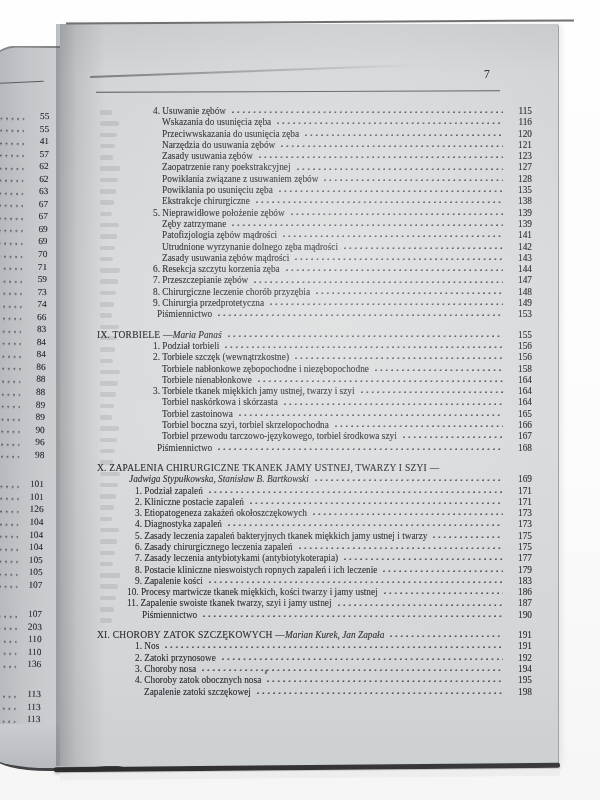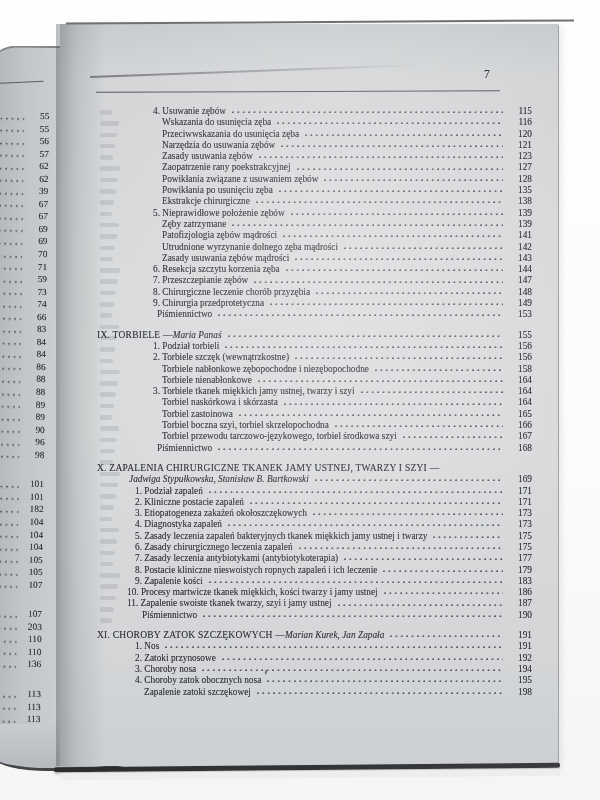"56" span.n { text: 56 -> 41 }
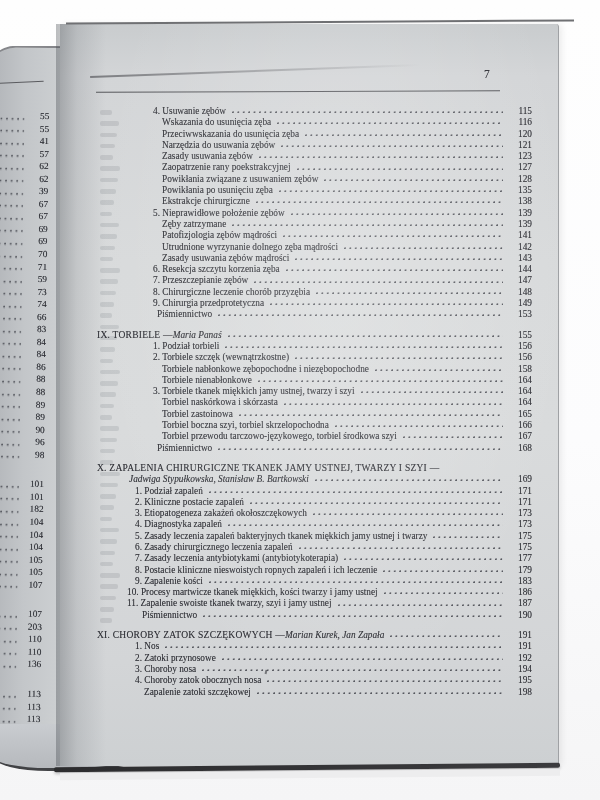"39" span.n { text: 39 -> 63 }
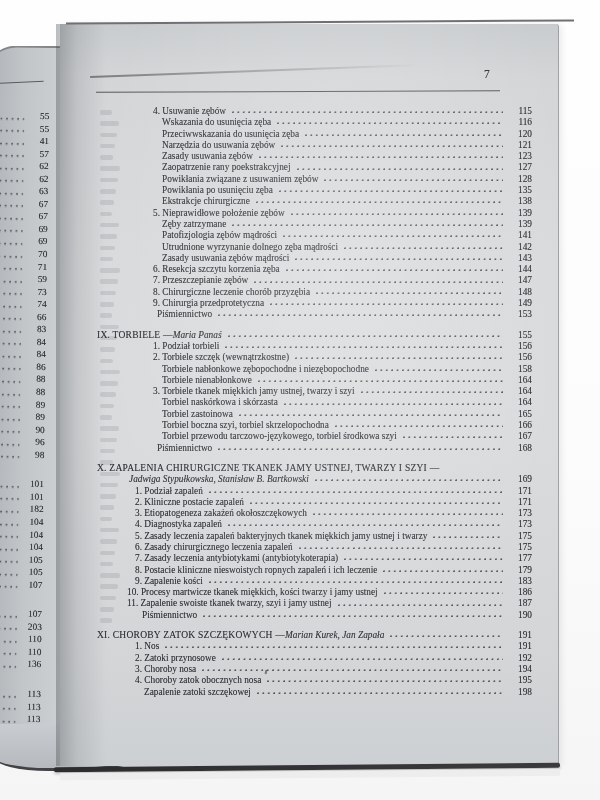"182" span.n { text: 182 -> 126 }
